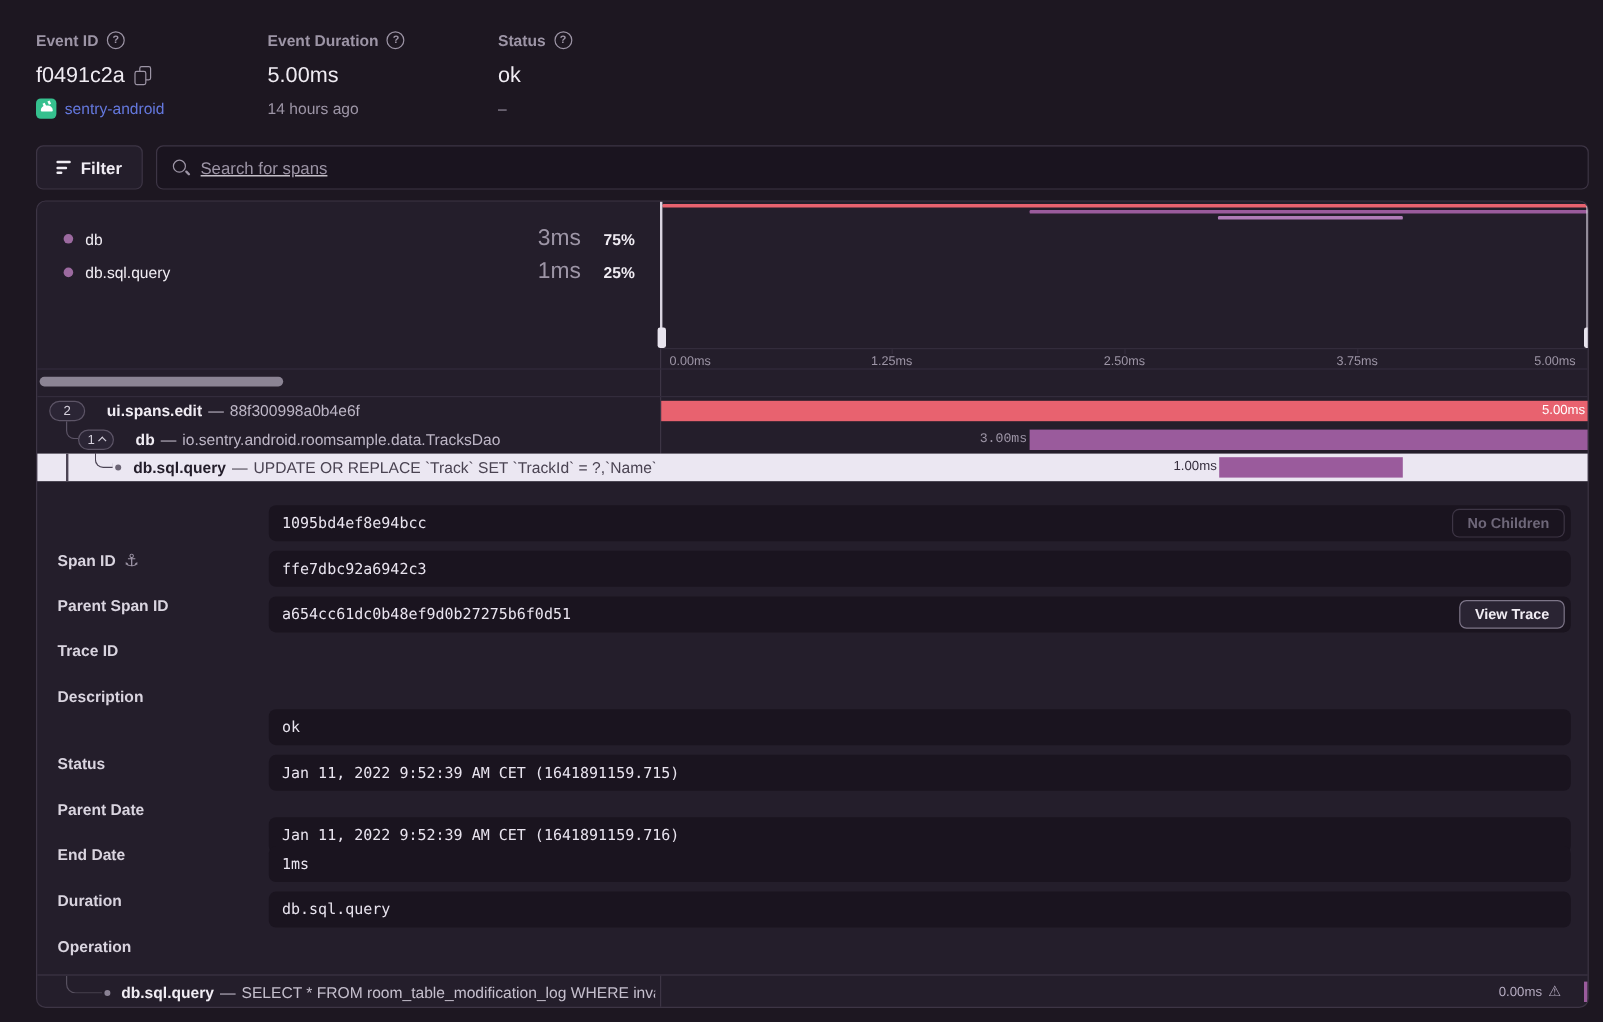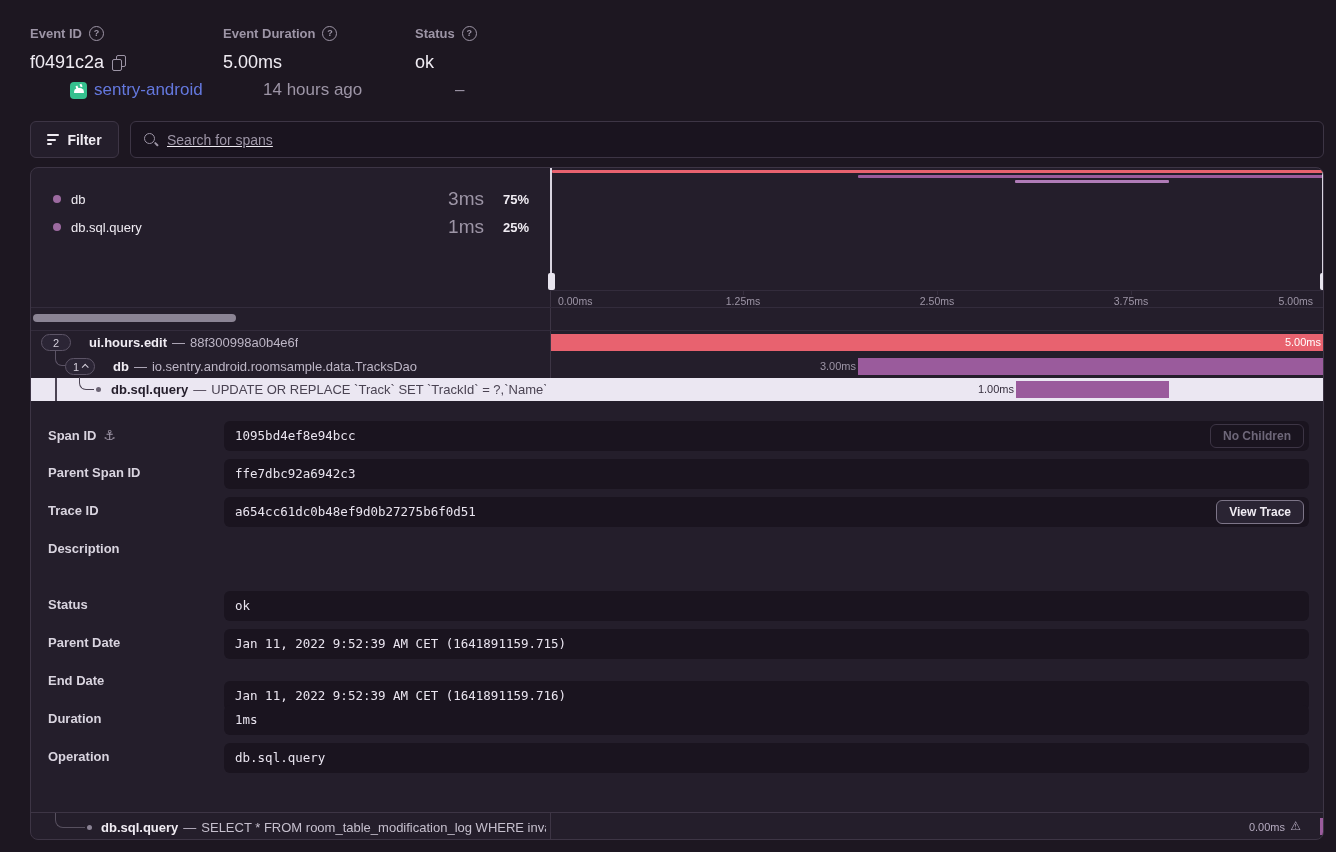"sentry-android" .hsub { font-size: 17px -> 13px; margin-left: 40px -> none }
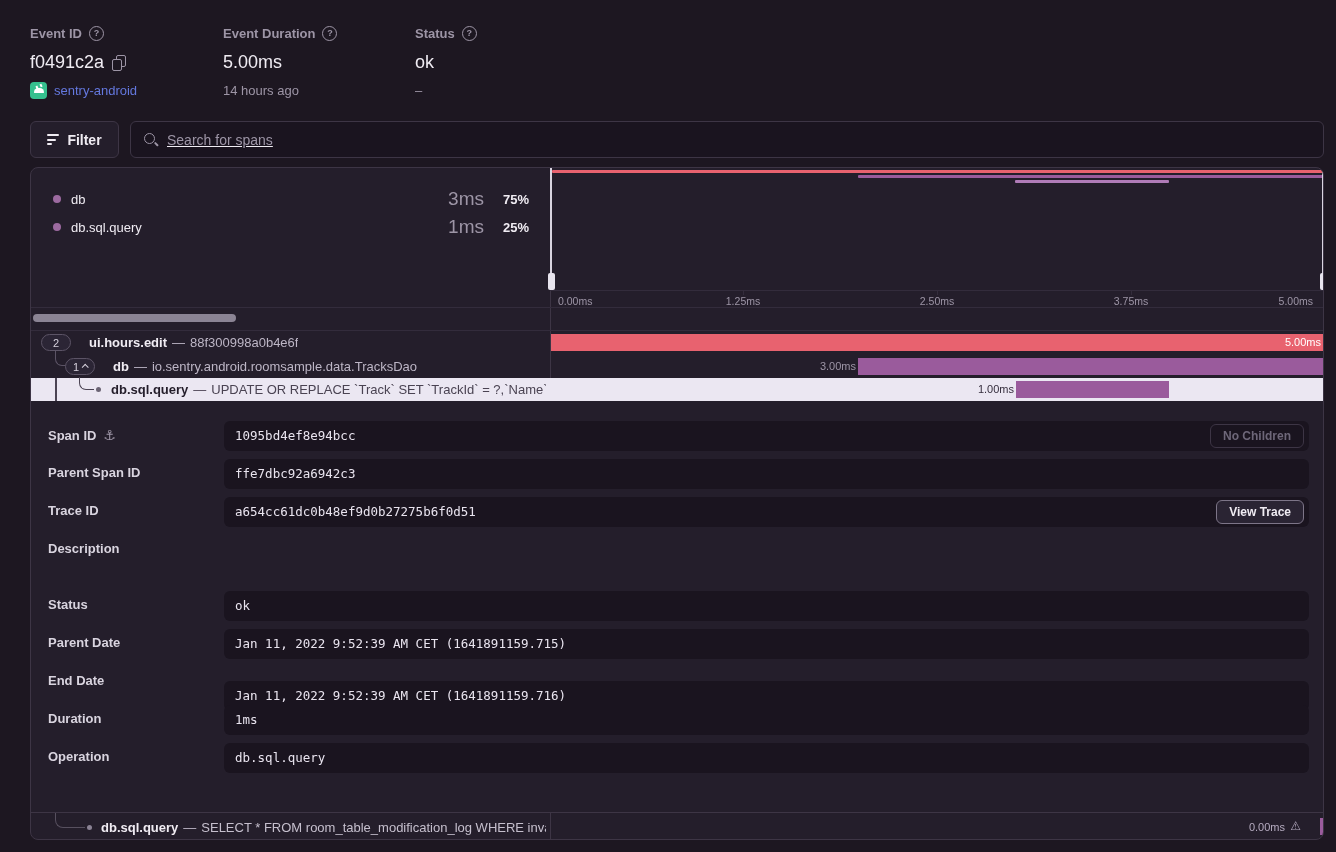"ui.hours.edit" span.t-op { text: ui.hours.edit -> ui.spans.edit }
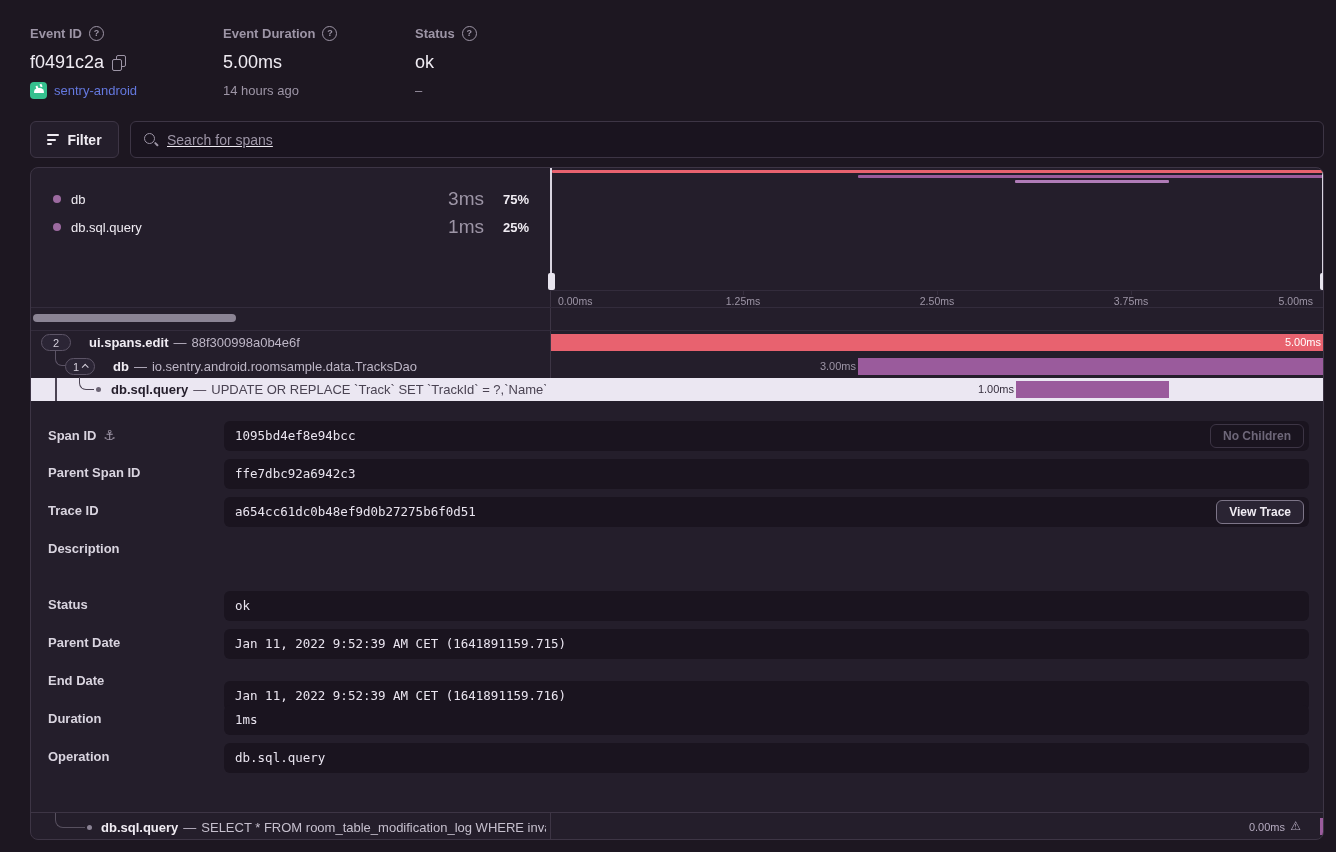"3.00ms" span.bar-label { font-family: none -> Liberation Mono, monospace }
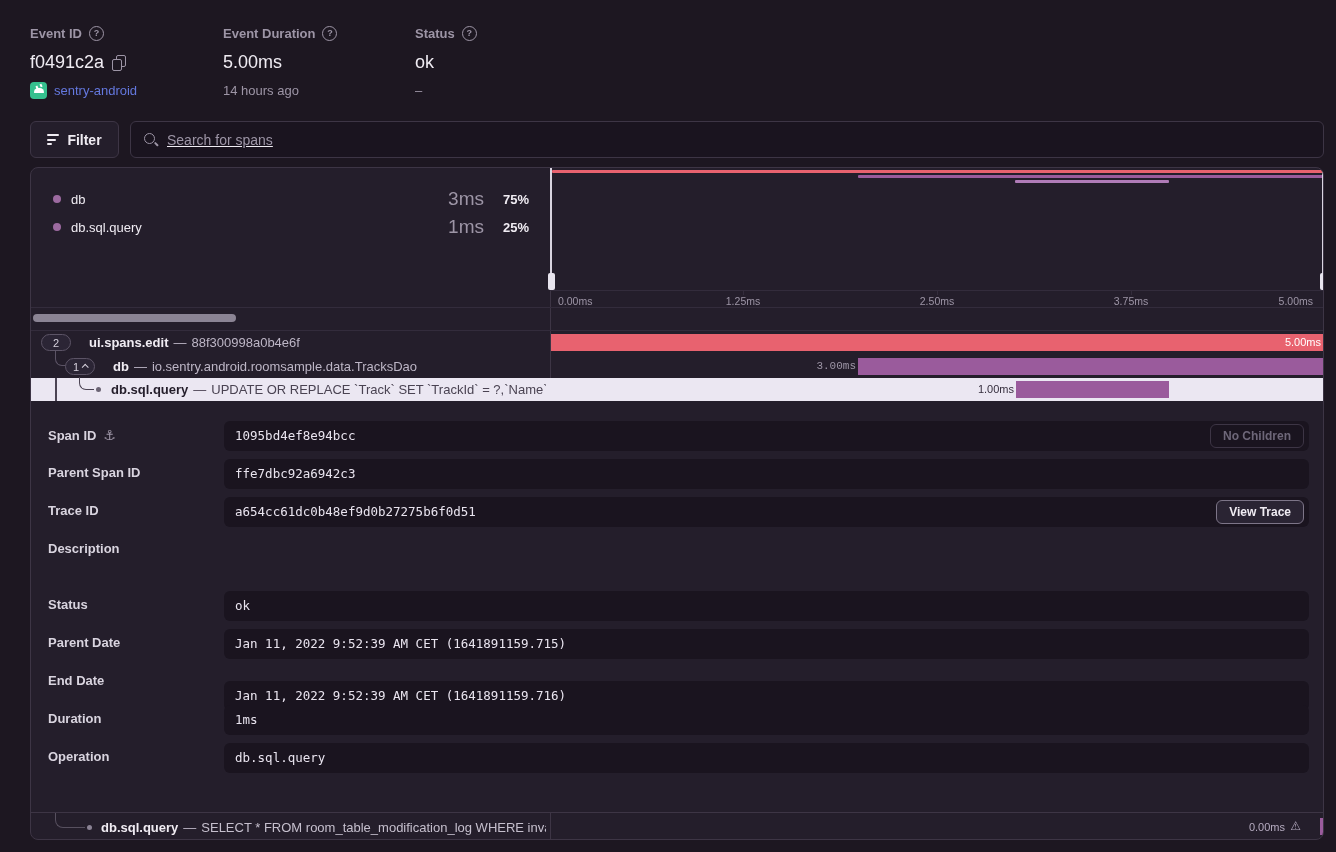"Span ID" .d-label { margin-top: none -> 32px }
